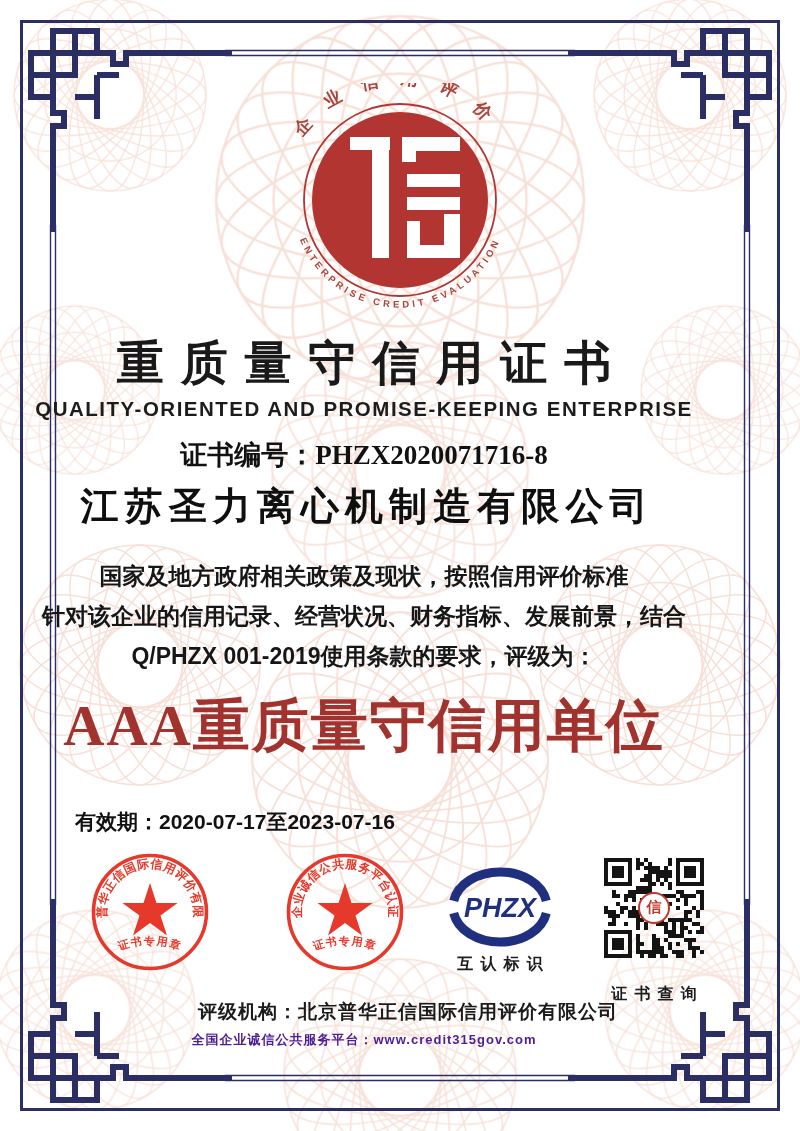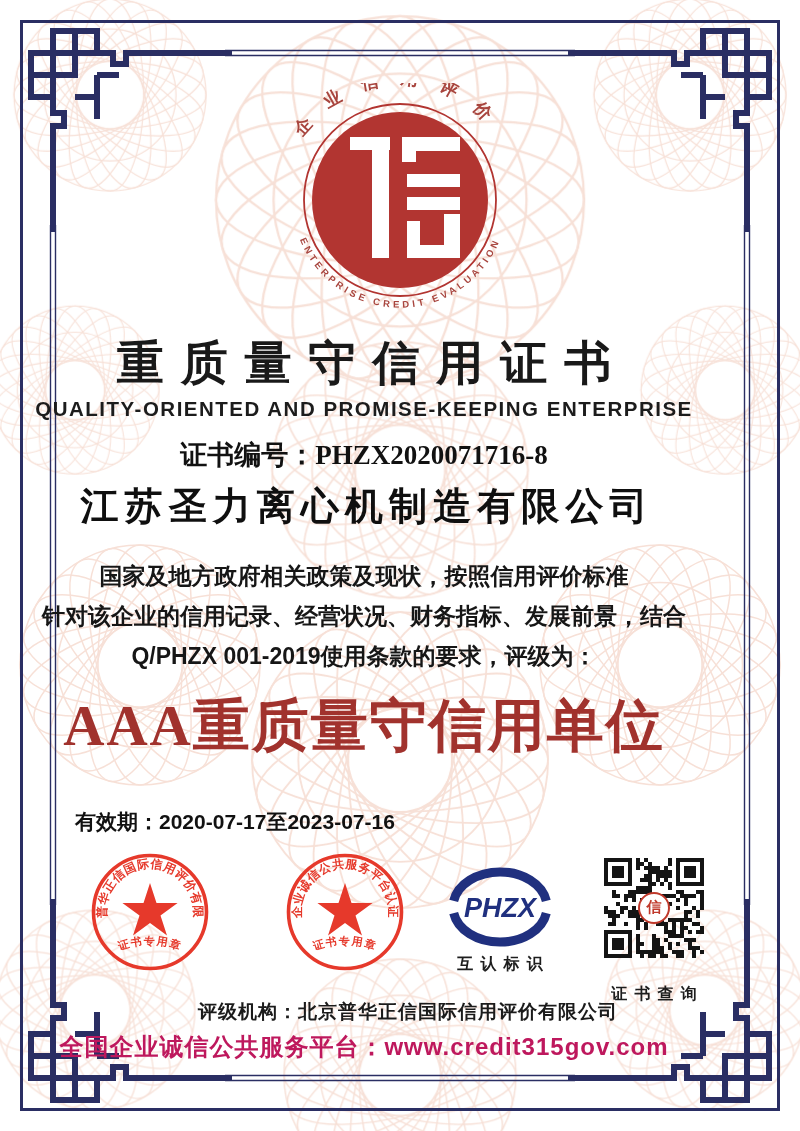"全国企业诚信公共服务平台：www.credit315gov.com" #footer-line2 { color: #be185d -> #4c1d95; font-size: 24px -> 13px }
